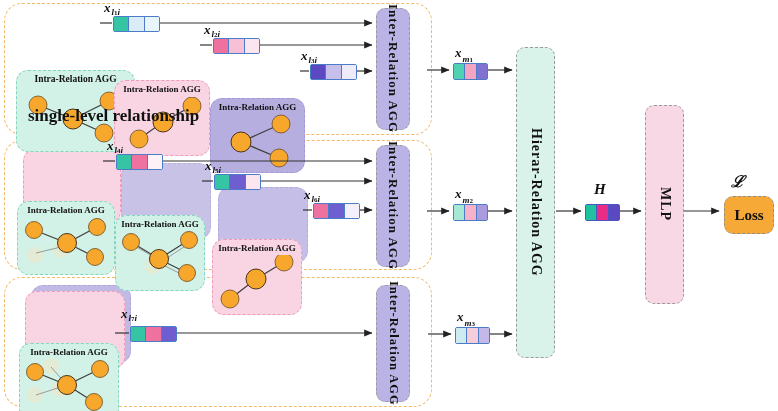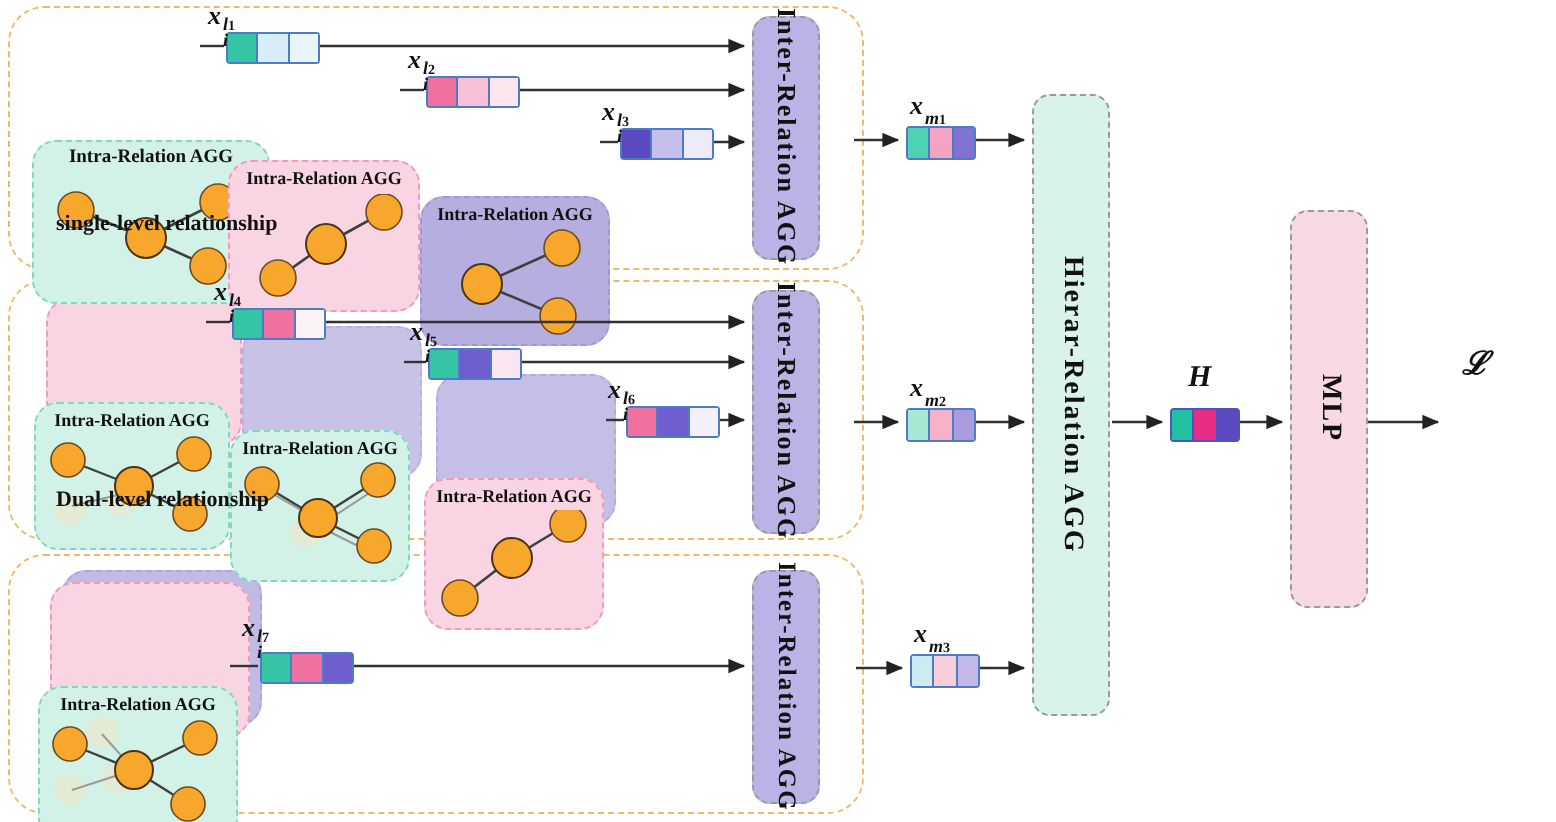"l1" .stack { flex-direction: column -> row }
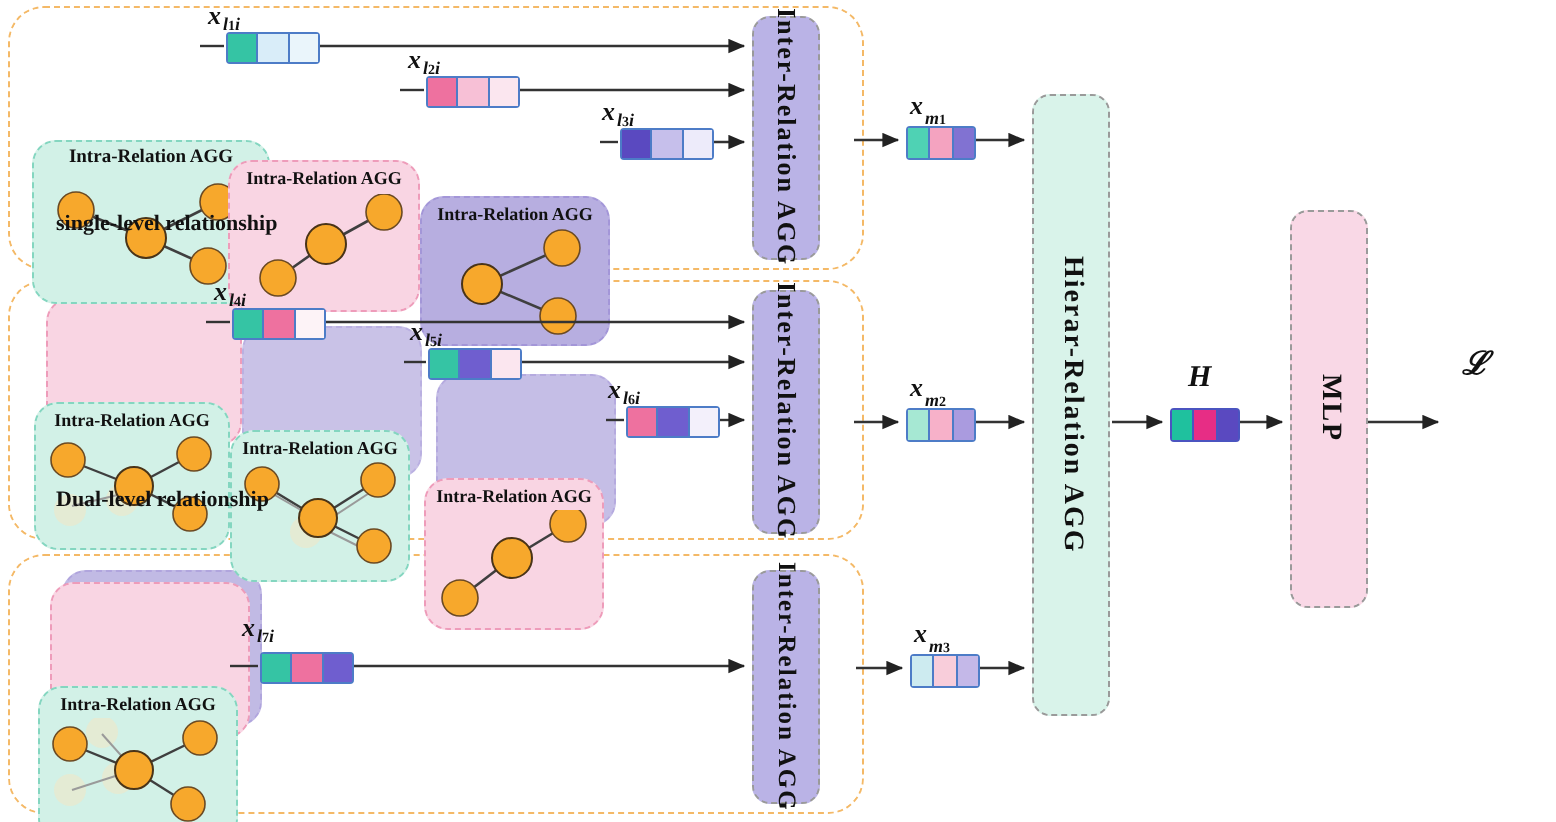"single-level relationship" .gtitle { font-size: 11px -> 17px }
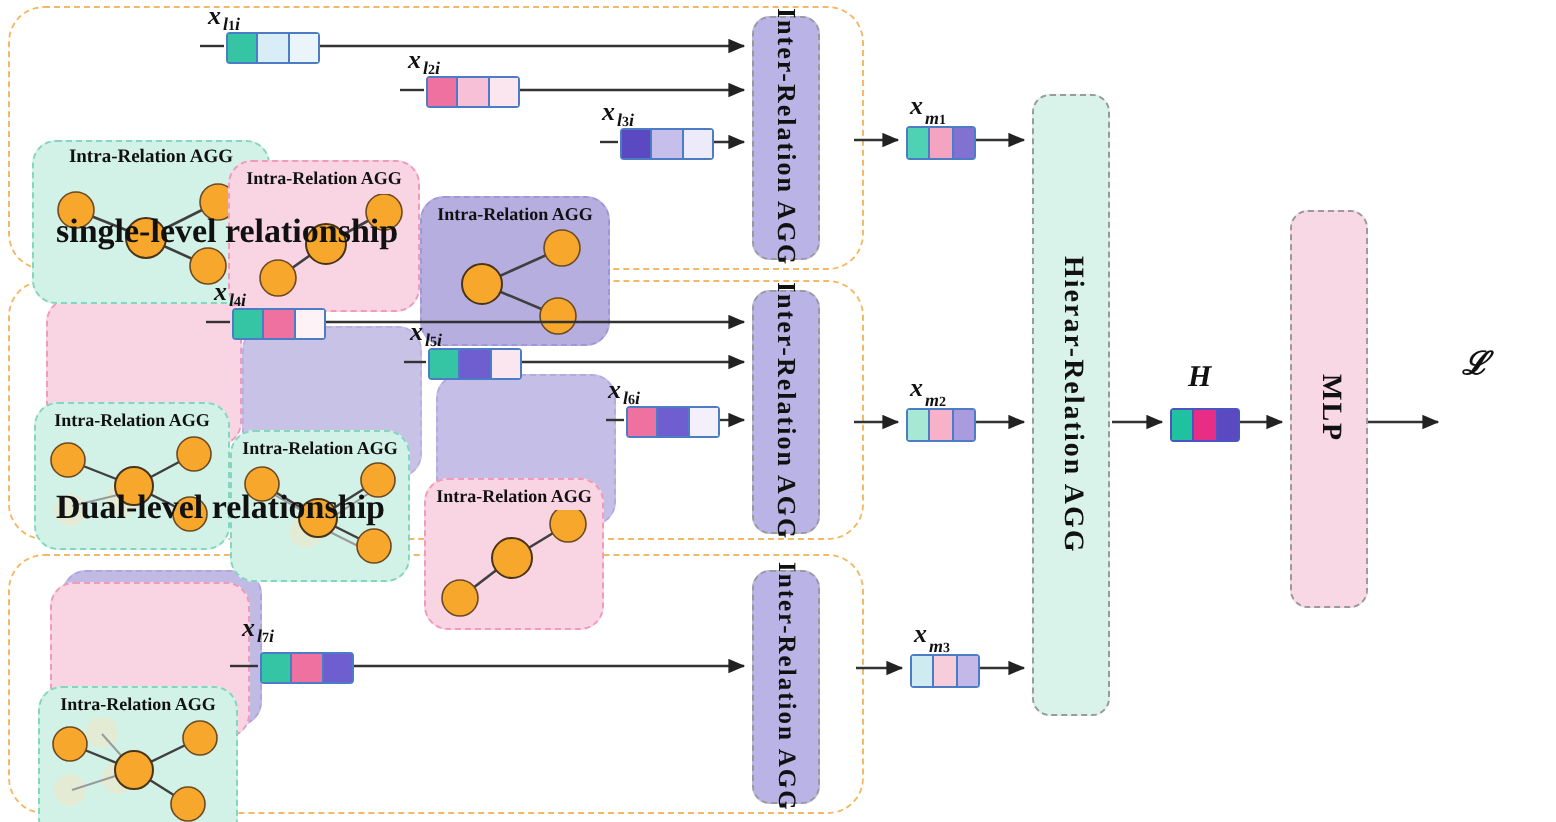"Loss" div.lossbox { html: none -> <div> <span>Loss</span> </div> }
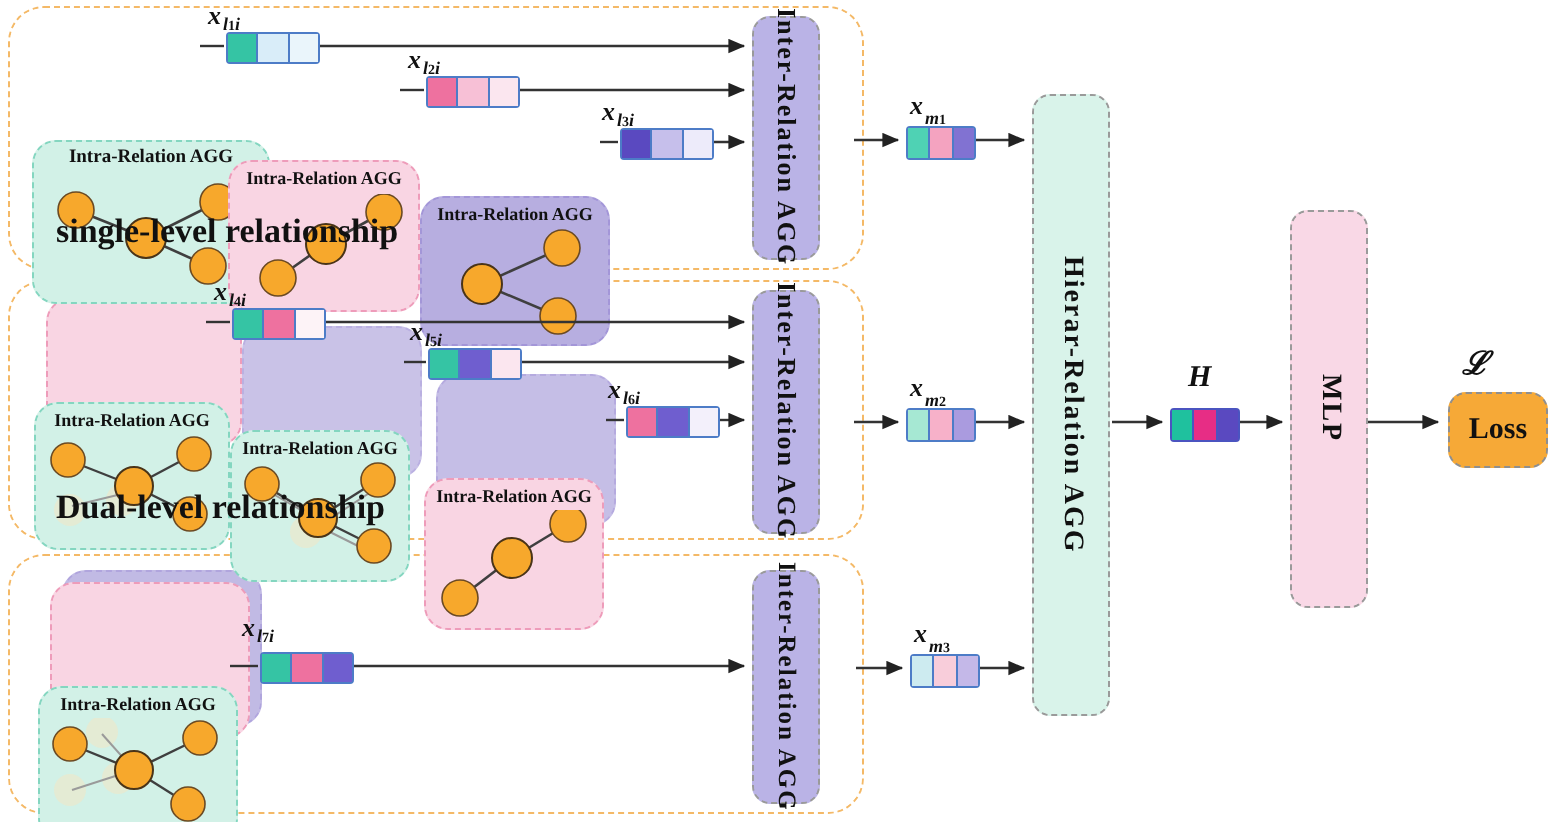"Dual-level relationship" div.gtitle { html: <div>Dual-level relationship</div> -> none }
